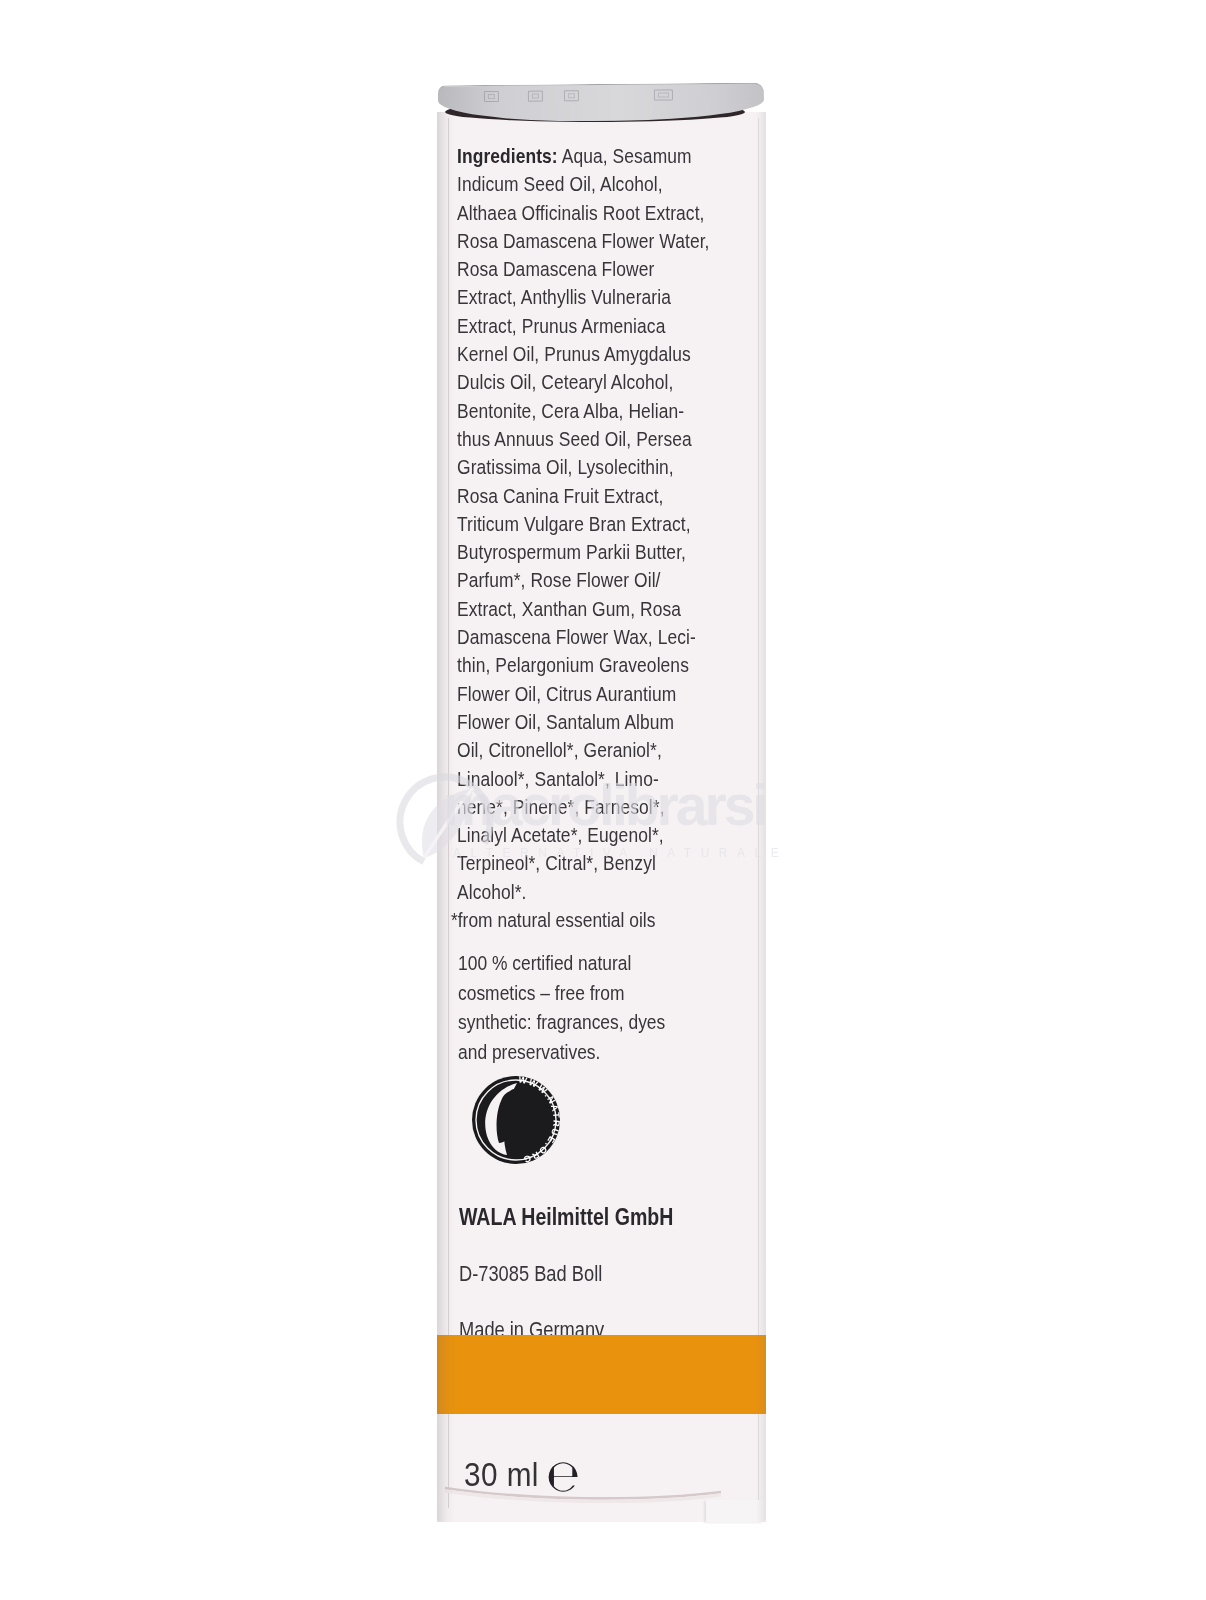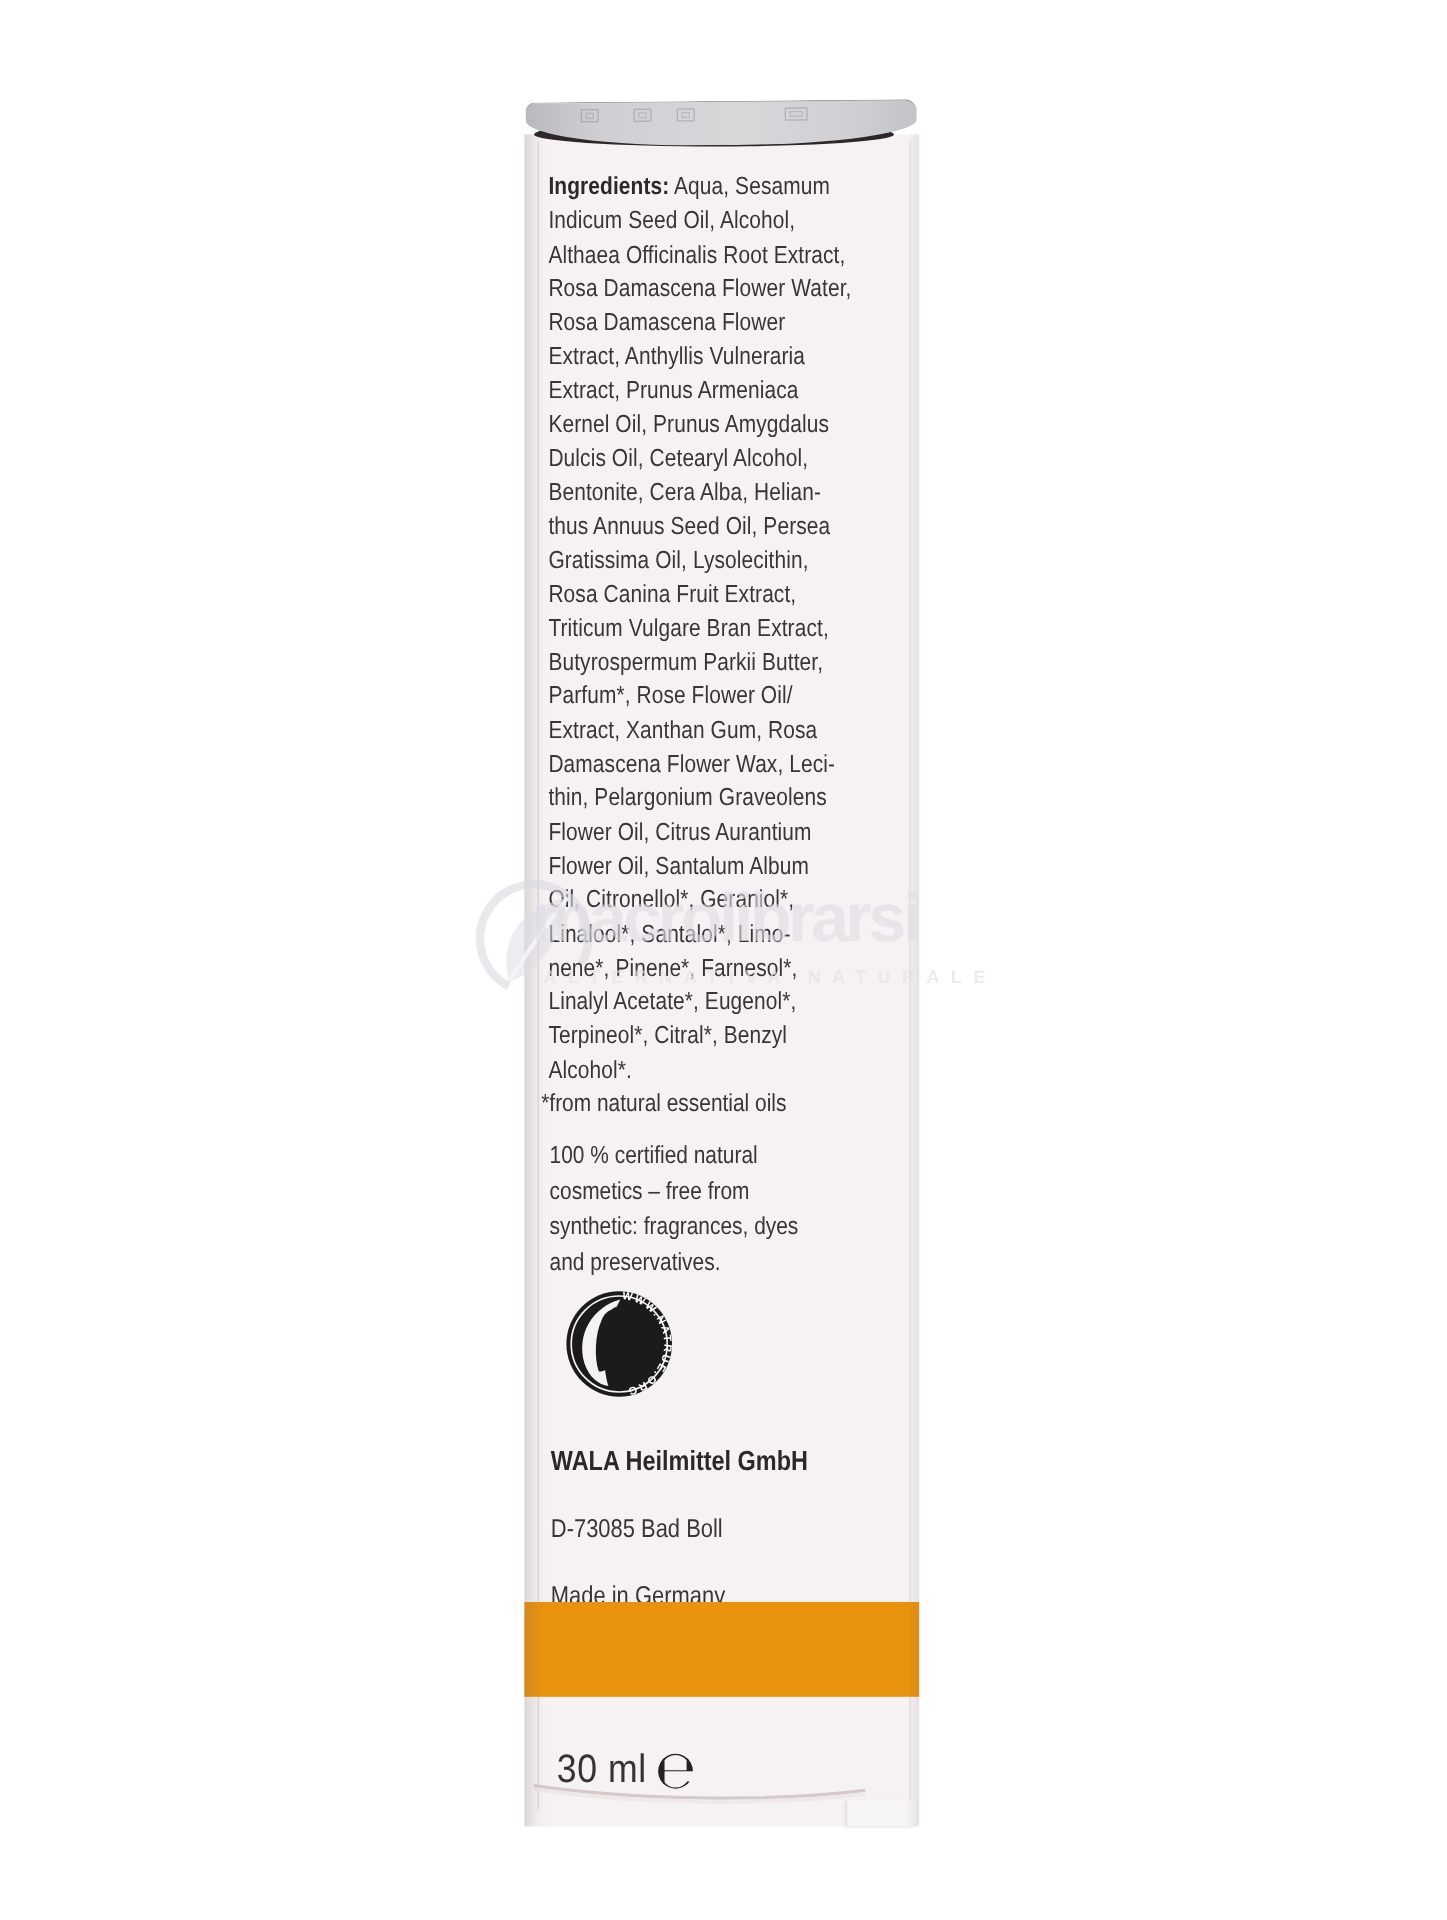"macrolibrarsi" .wm { top: 728px -> 768px }
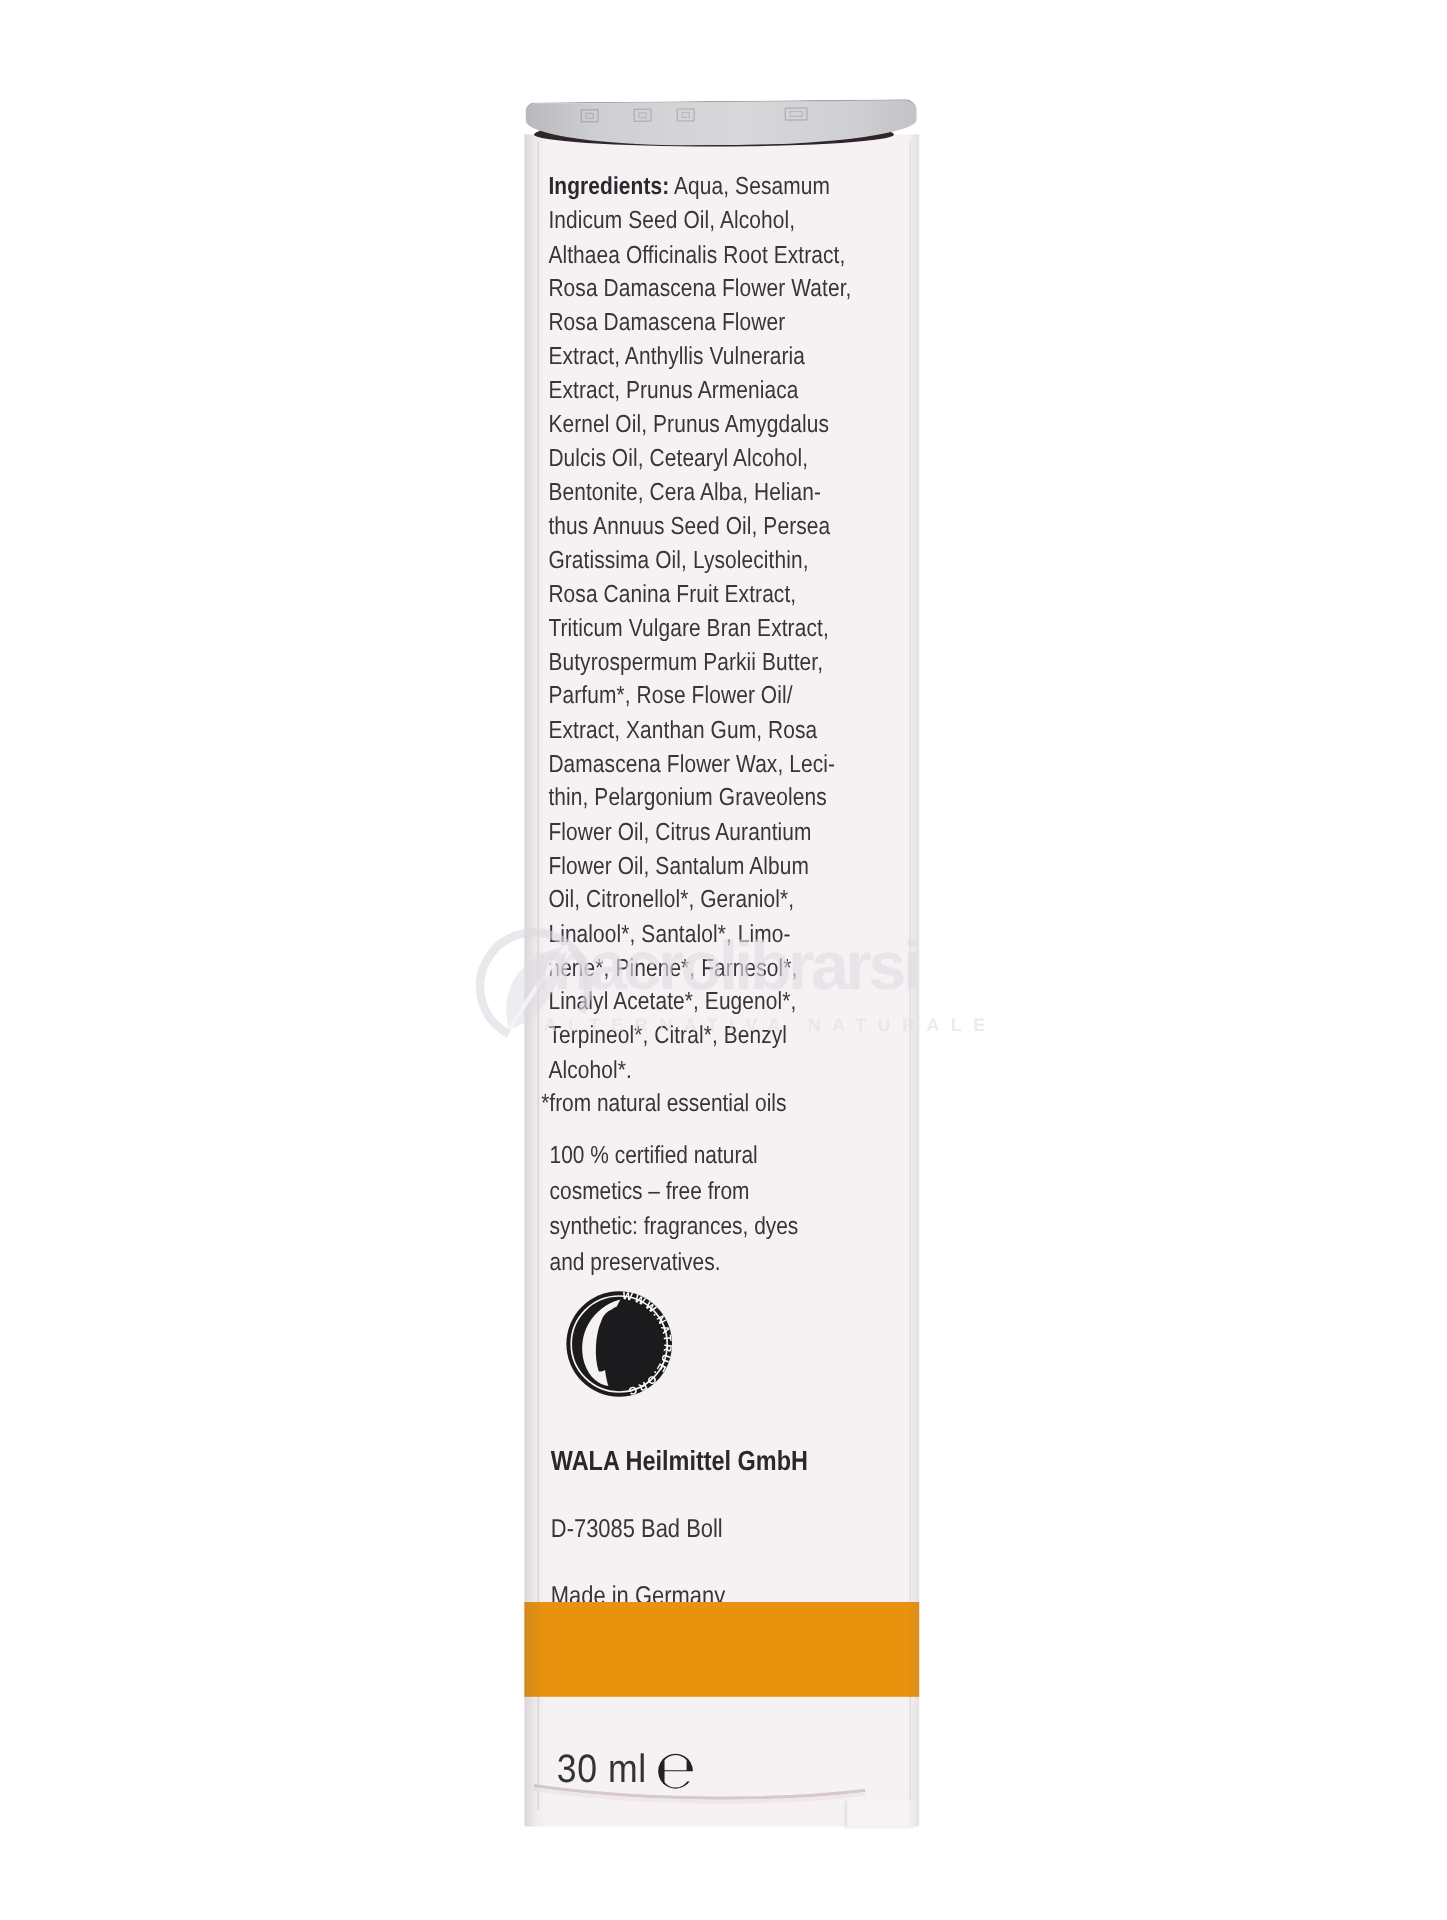"ALTERNATIVA NATURALE" .wm-sub { font-size: 15px -> 12px; font-weight: 700 -> 400 }
